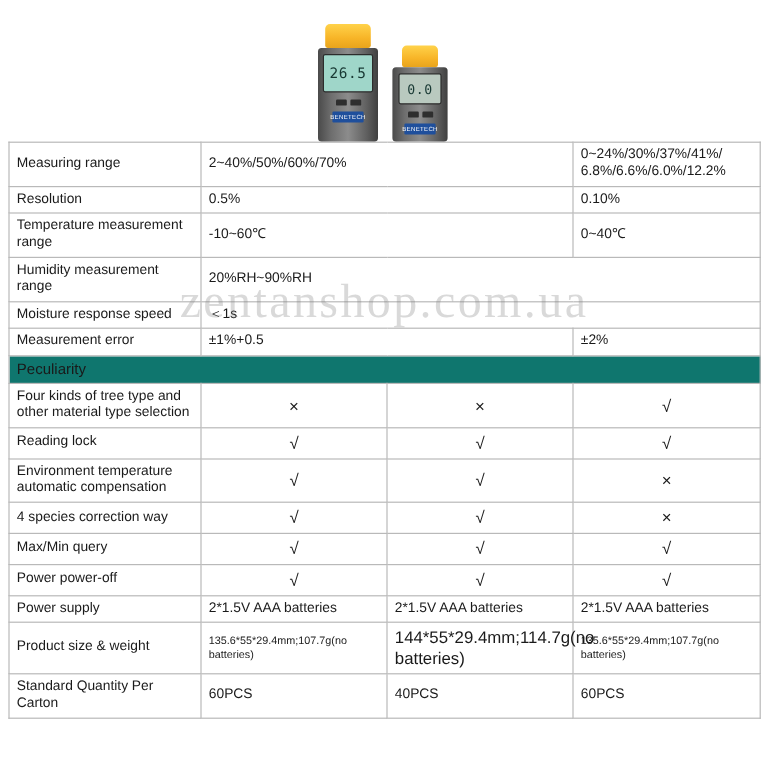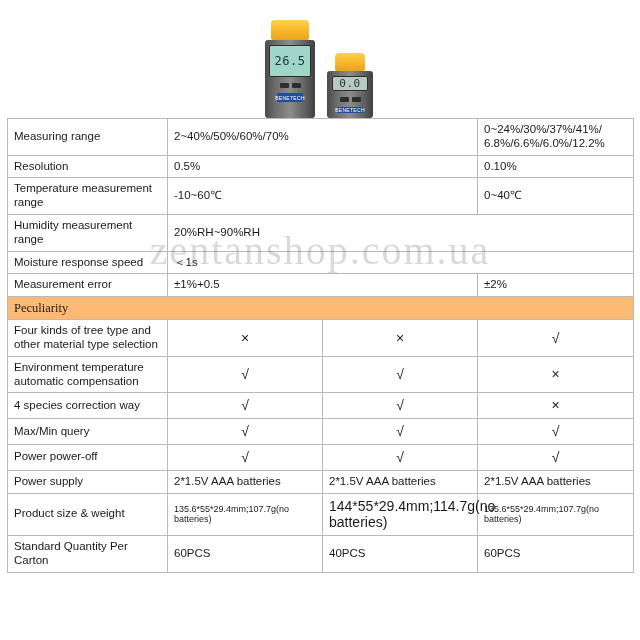"0.0" .dev-body.short { height: 47px -> 62px }
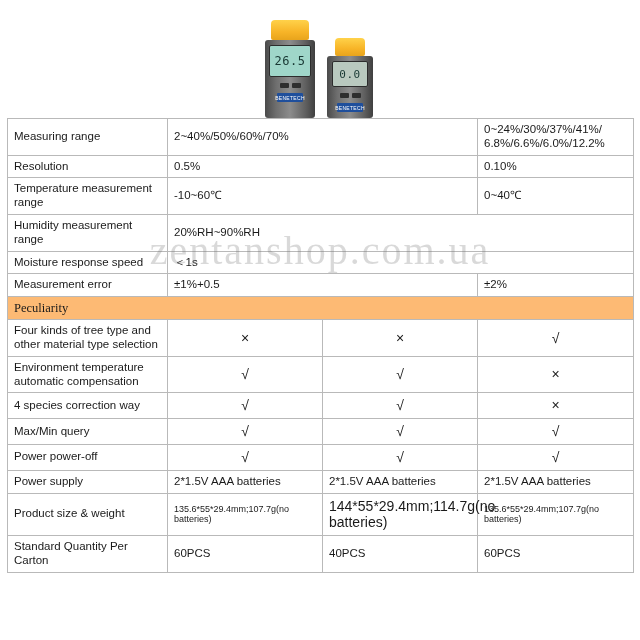"Peculiarity" .section td { background: #fdba74 -> #0f766e; font-family: Liberation Serif, serif -> none }
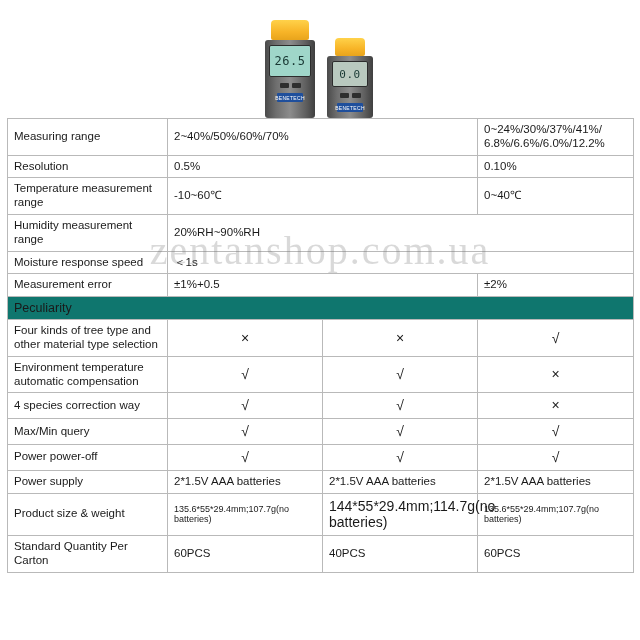"Reading lock" tr.row-h { html: none -> <tr> <td>Reading lock</td> <td>√</td> <td>√</td> <td>√</td> </tr> }
